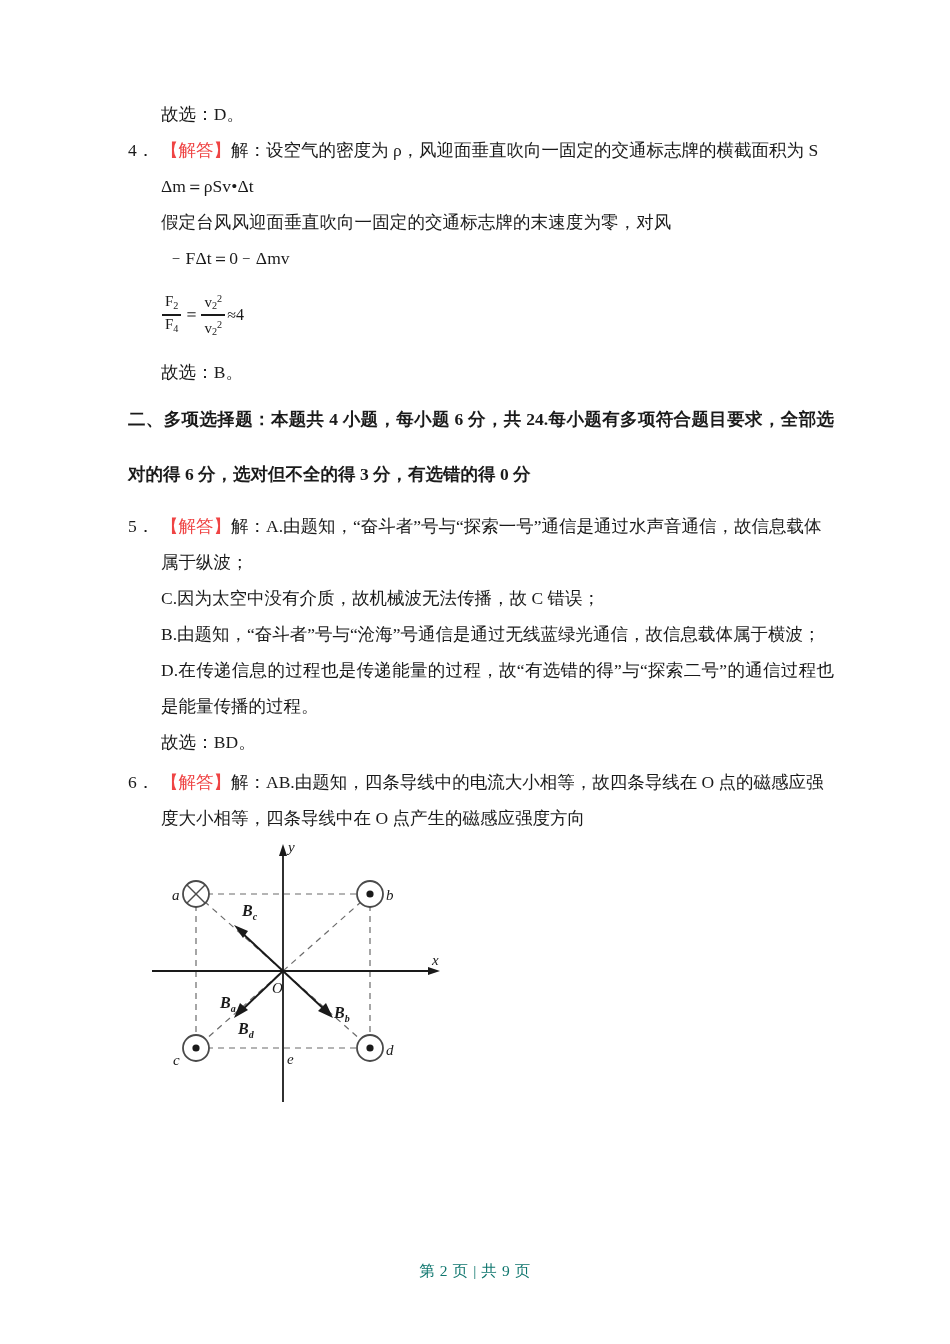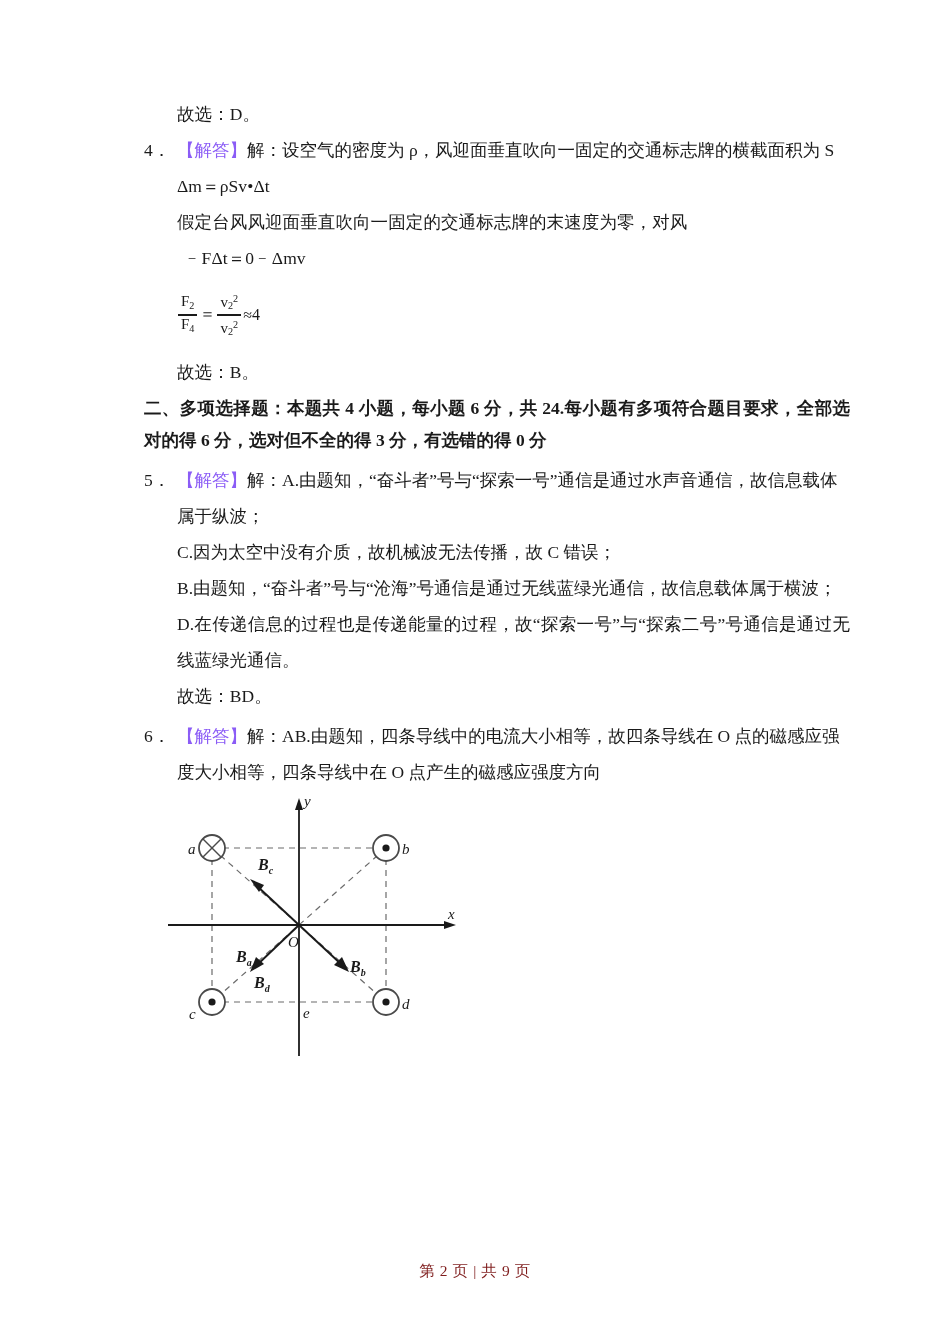"故选：D。" .content { left: 144px -> 128px }
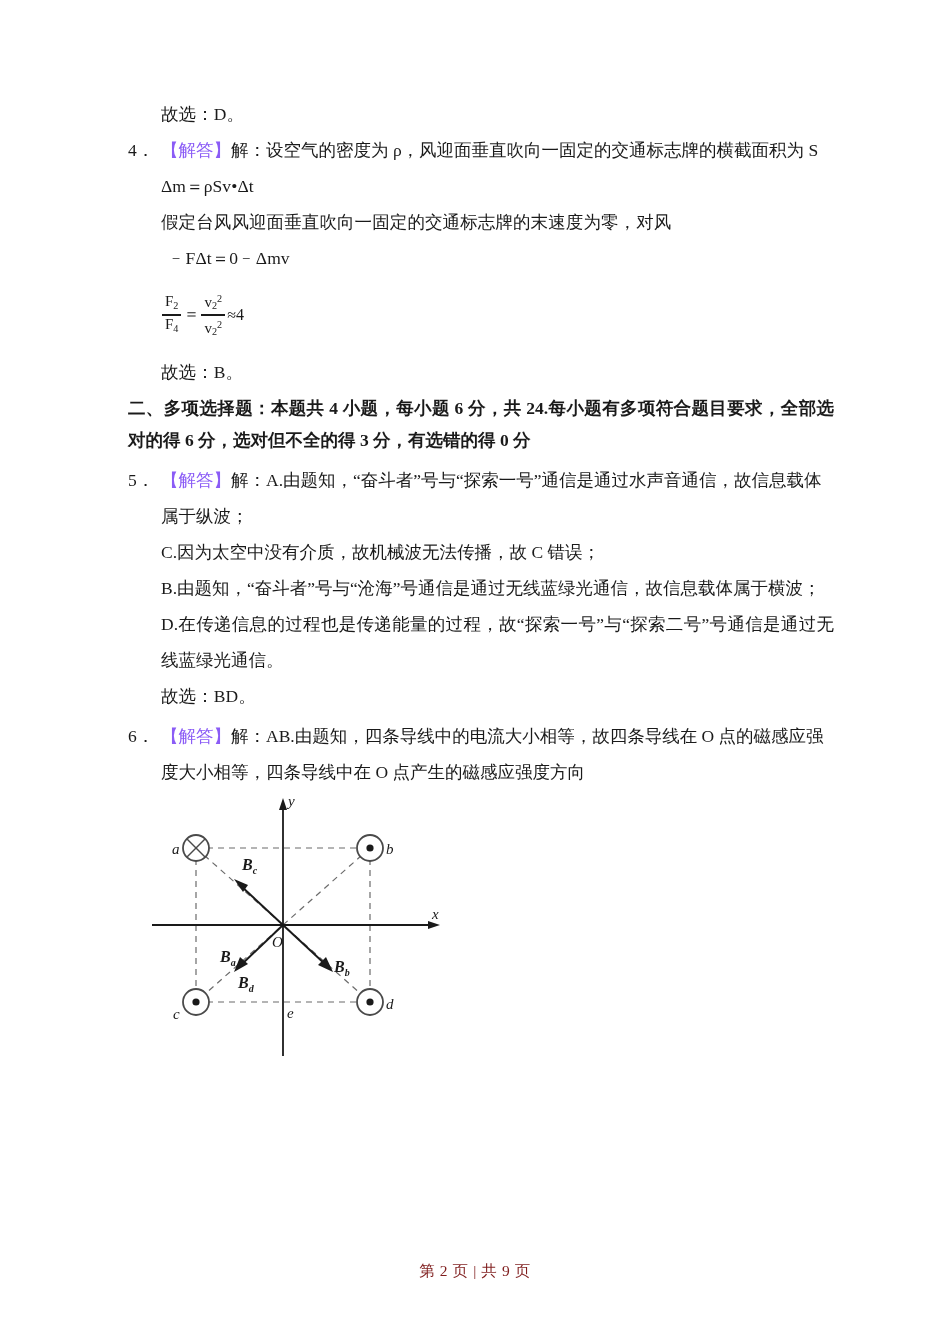"【解答】" .tag { color: #8b5cf6 -> #ef4444 }
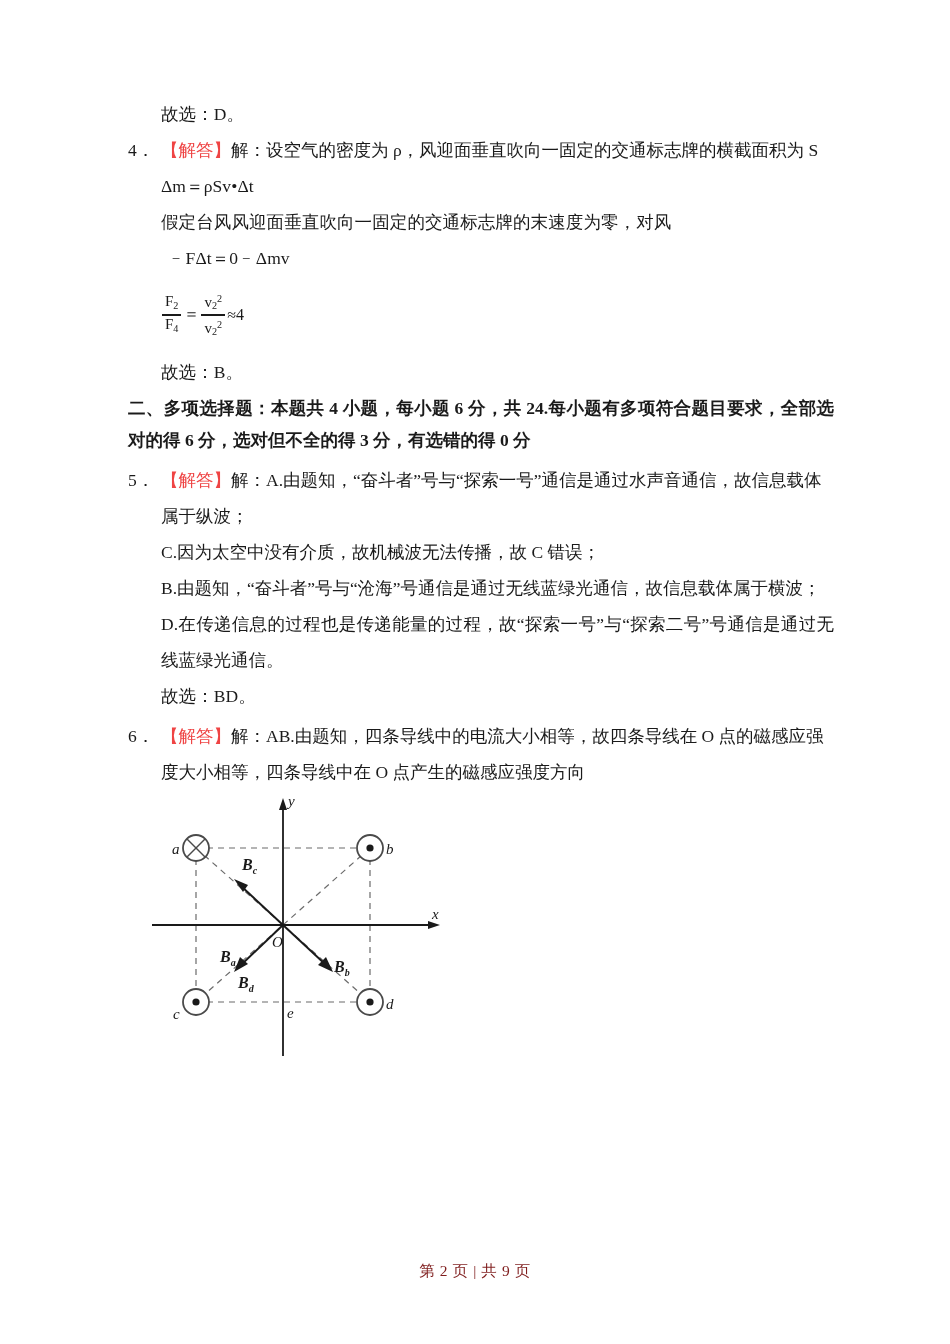"二、多项选择题：本题共 4 小题，每小题 6 分，共" .sect-head { line-height: 32px -> 55px }
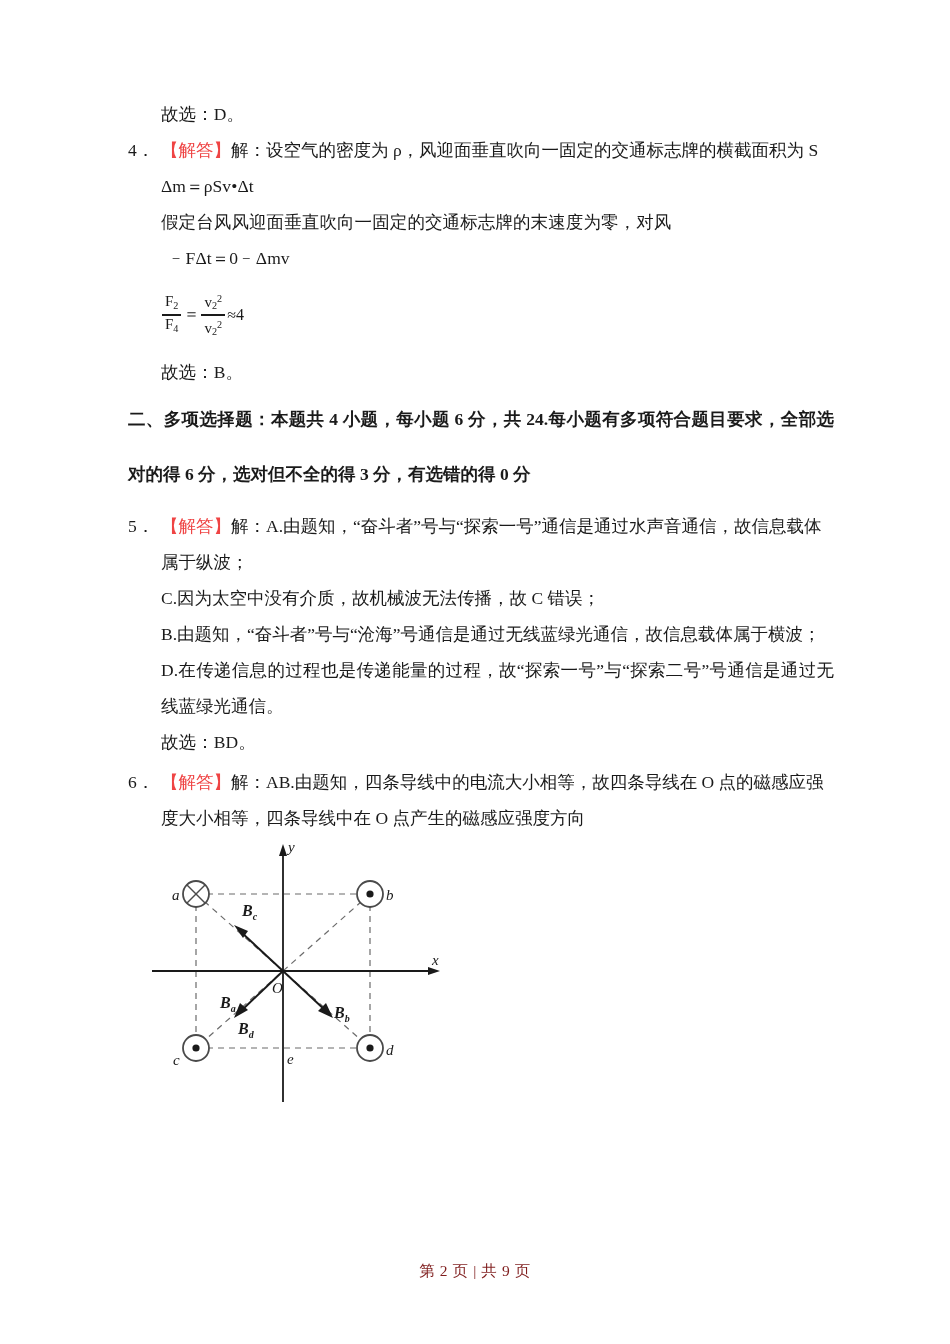"D.在传递信息的过程也是传递能量的过程，故“探索一号”与“探索二号”号通信是通过" div.wrap { text: 探索一号”与“探索二号”号通信是通过无线蓝绿光通信 -> 有选错的得”与“探索二号”的通信过程也是能量传播的过程 }
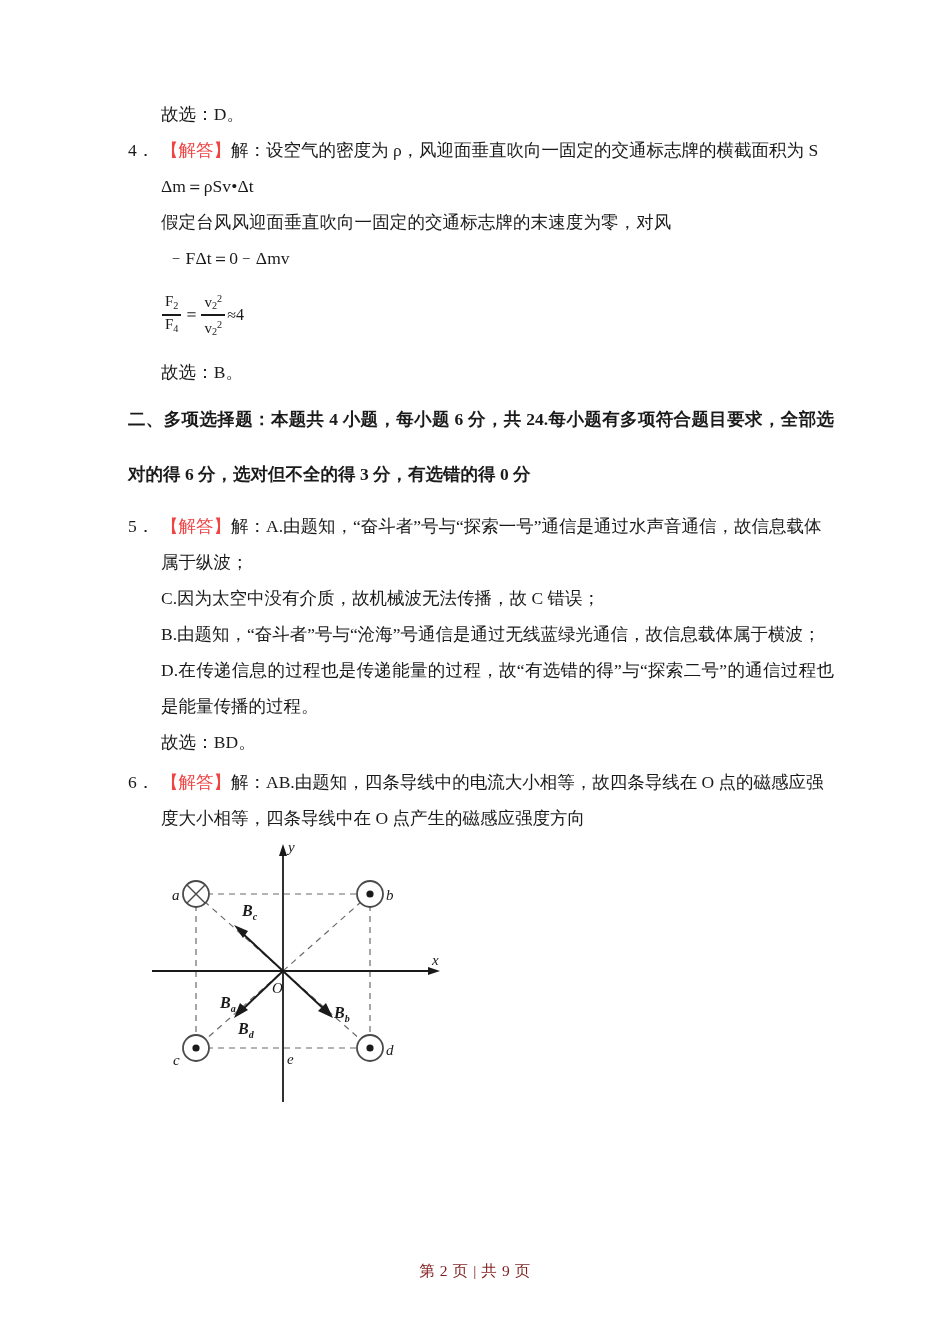"第 2 页 | 共" footer { color: #7f1d1d -> #0f766e }
